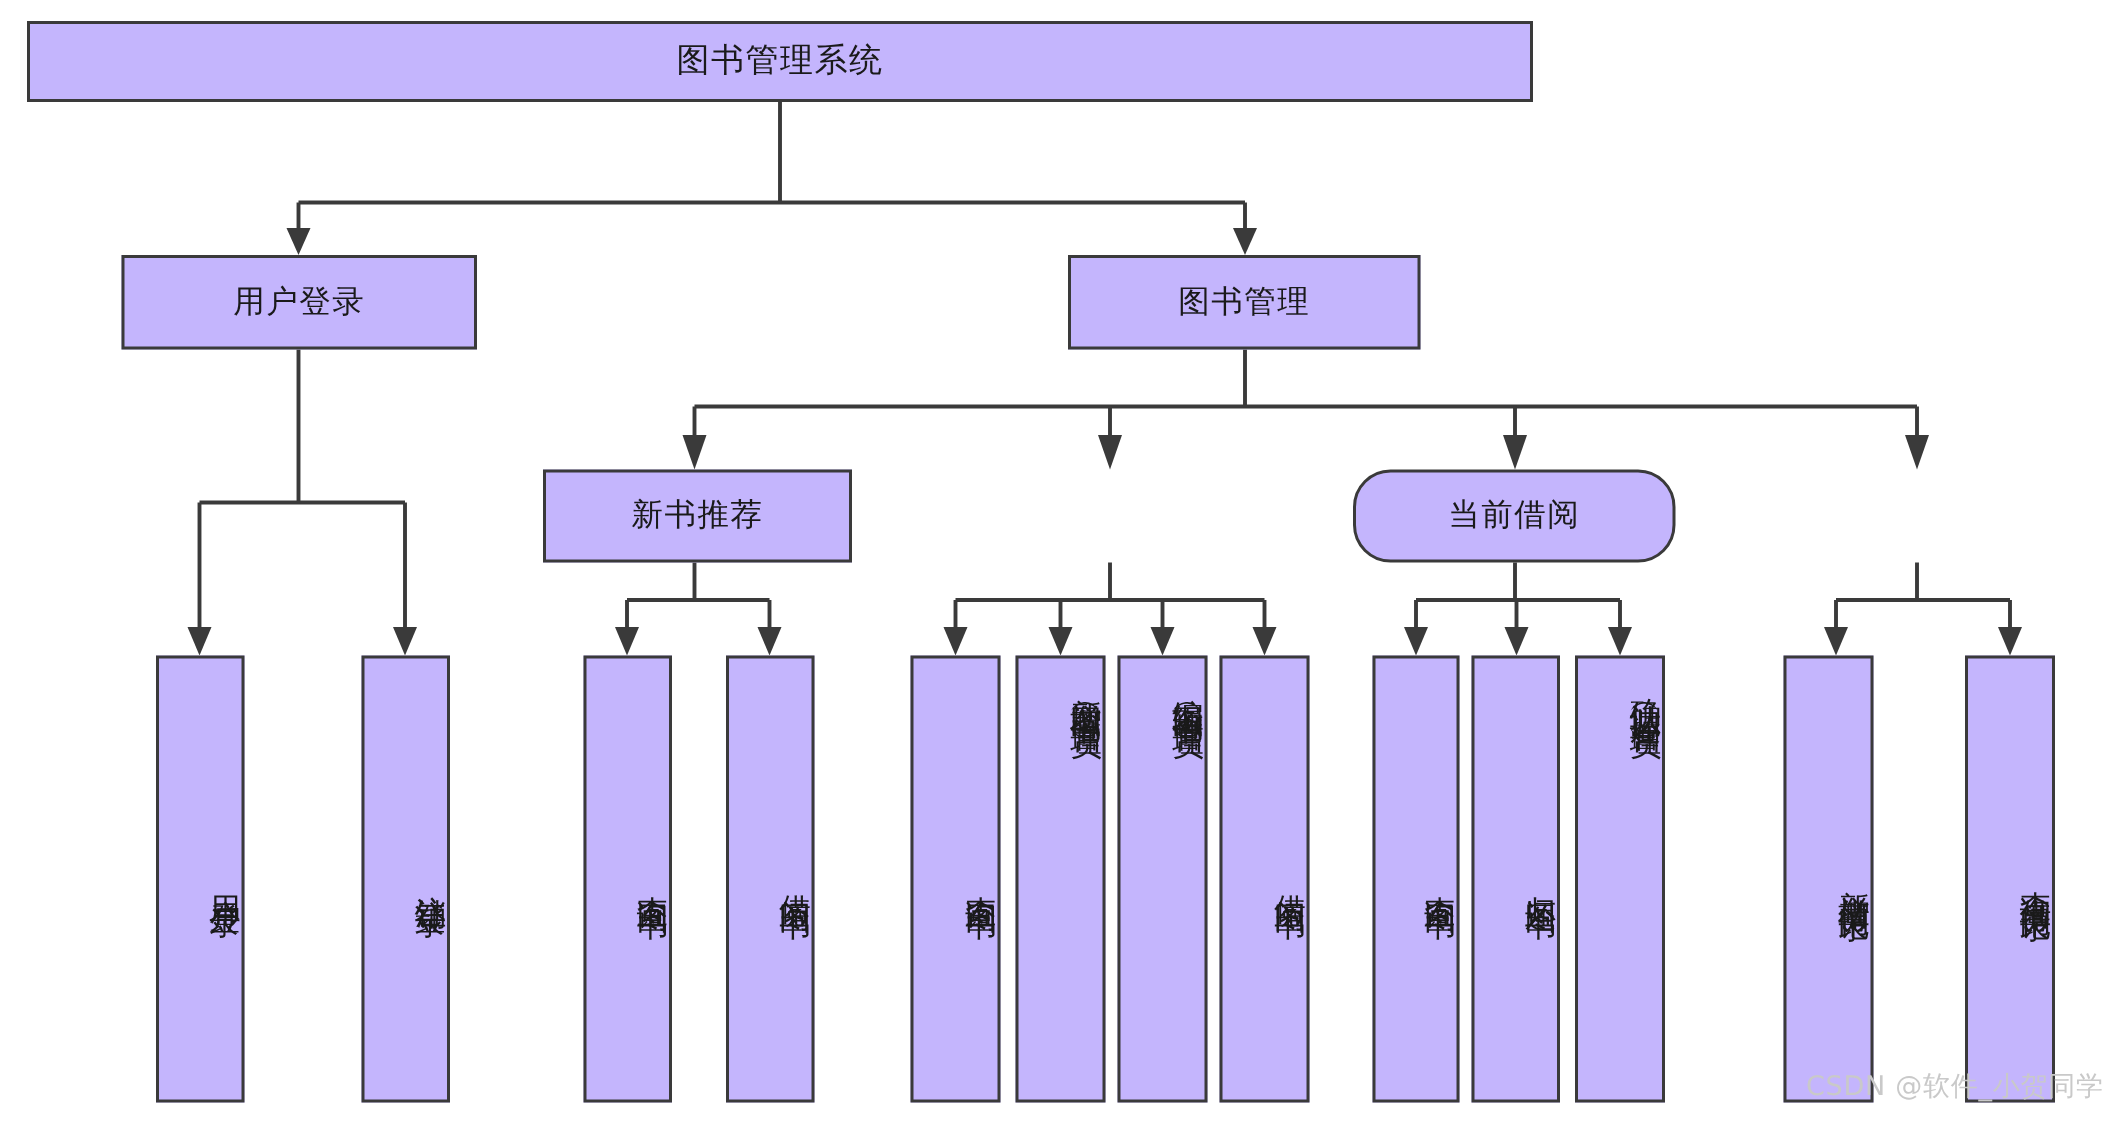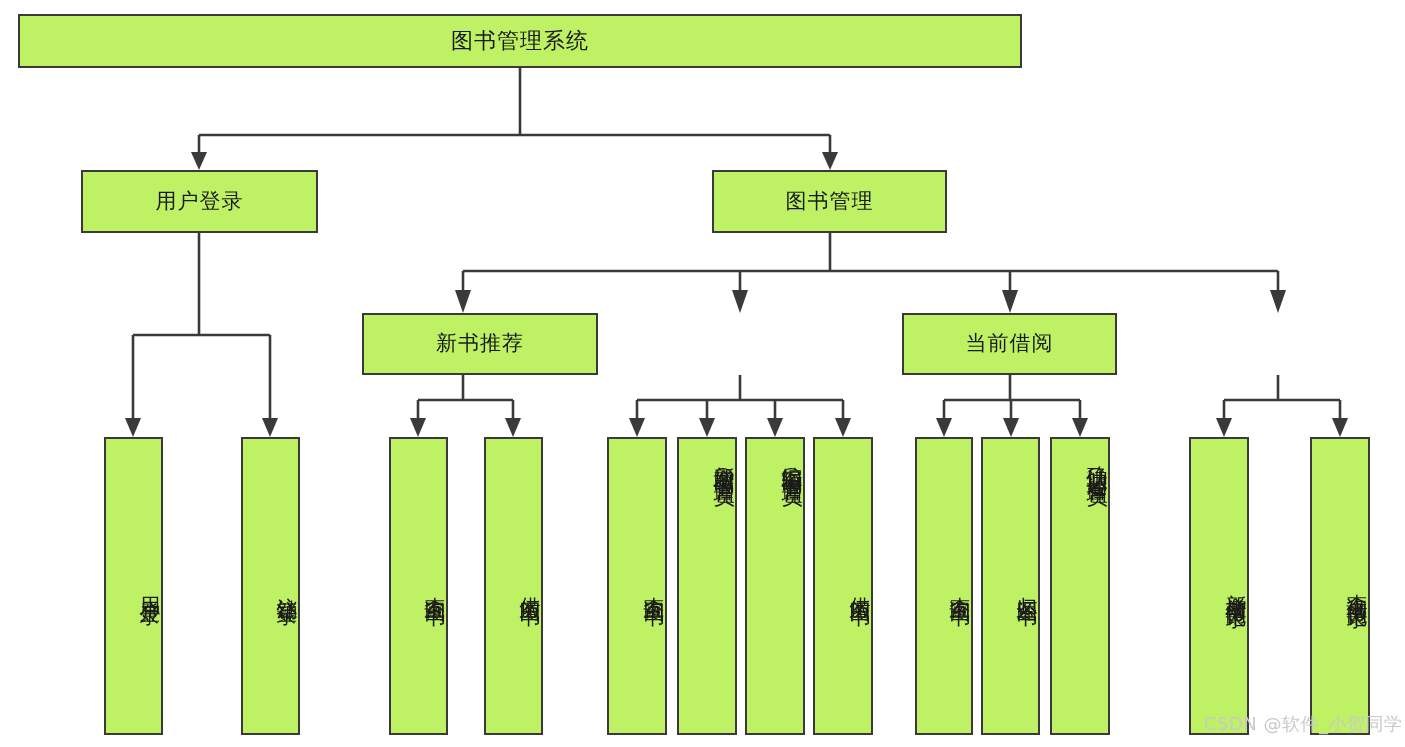"图书管理系统" .node { background: #bef264 -> #c4b5fd }
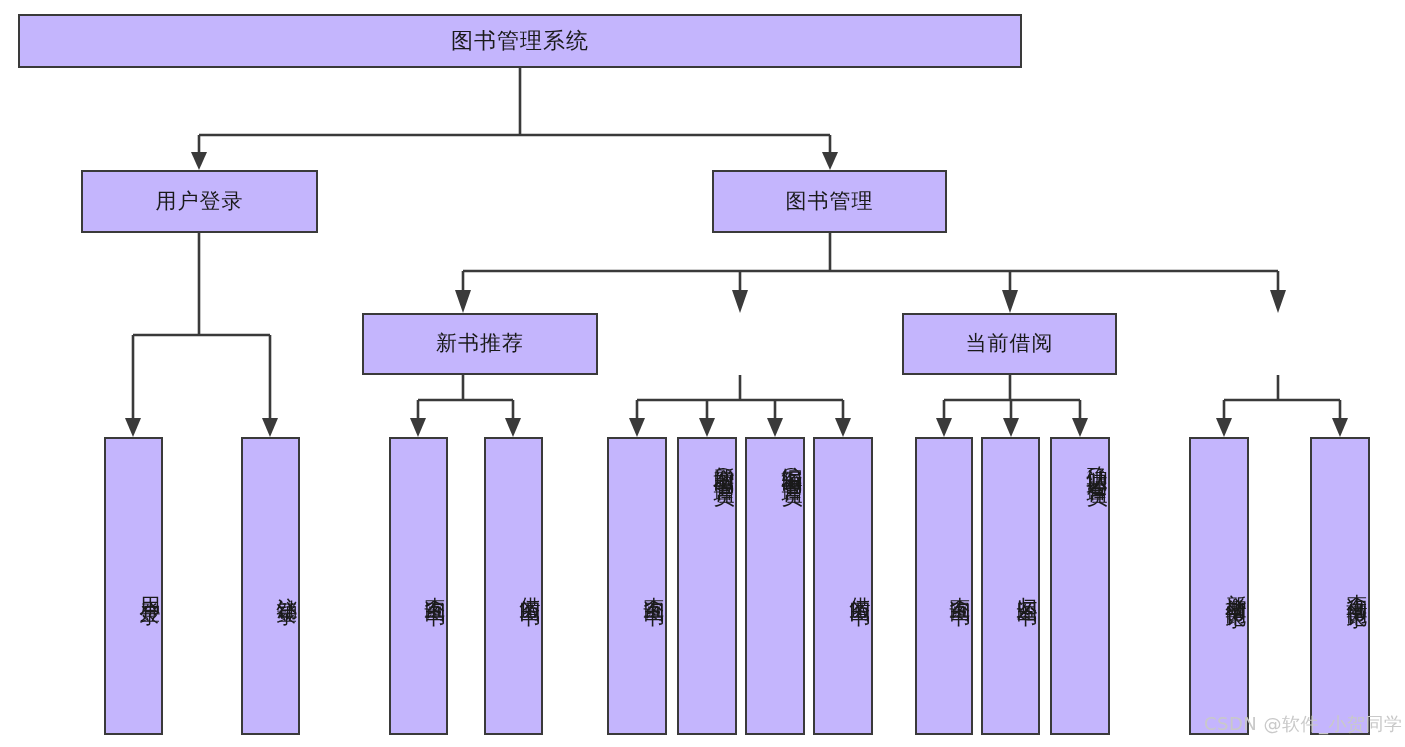"新书推荐" div.node { width: 236px -> 206px }
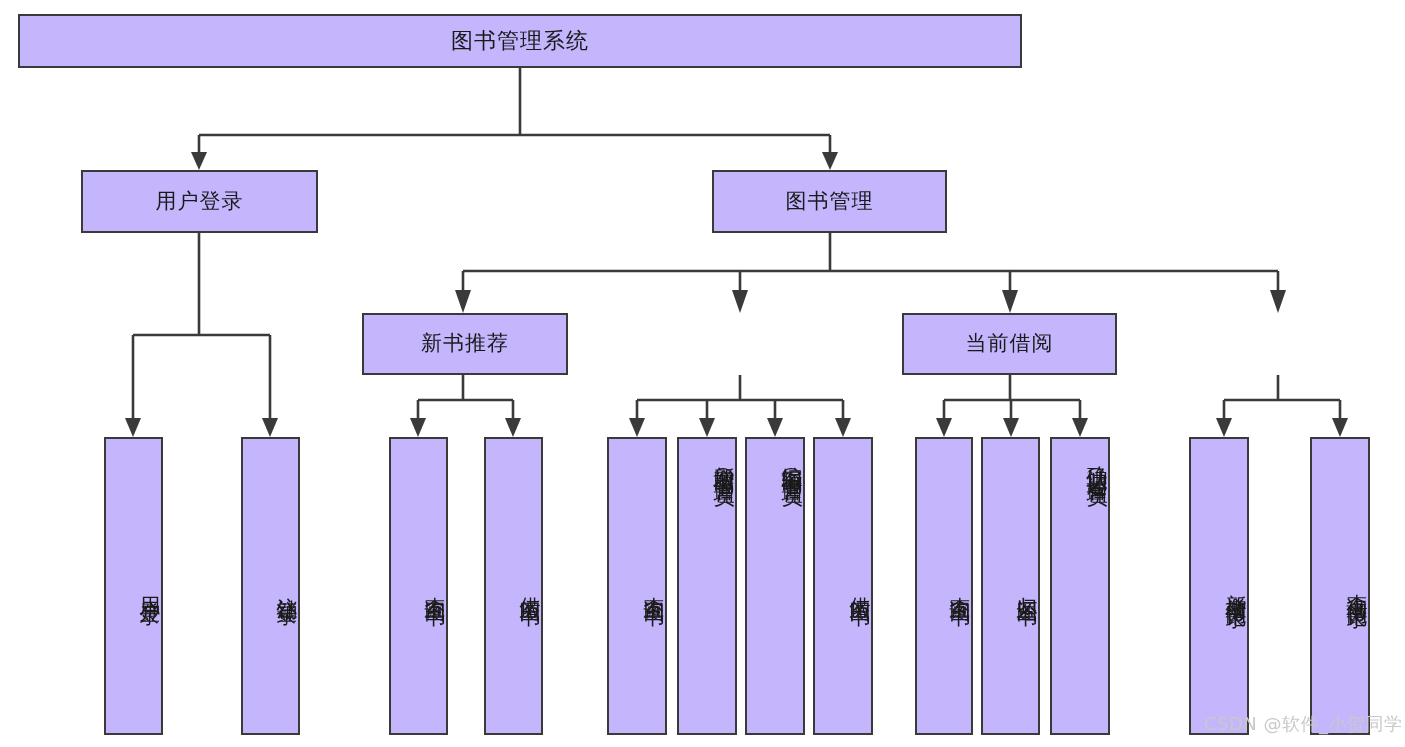"当前借阅" div.node { border-radius: none -> 25px }
